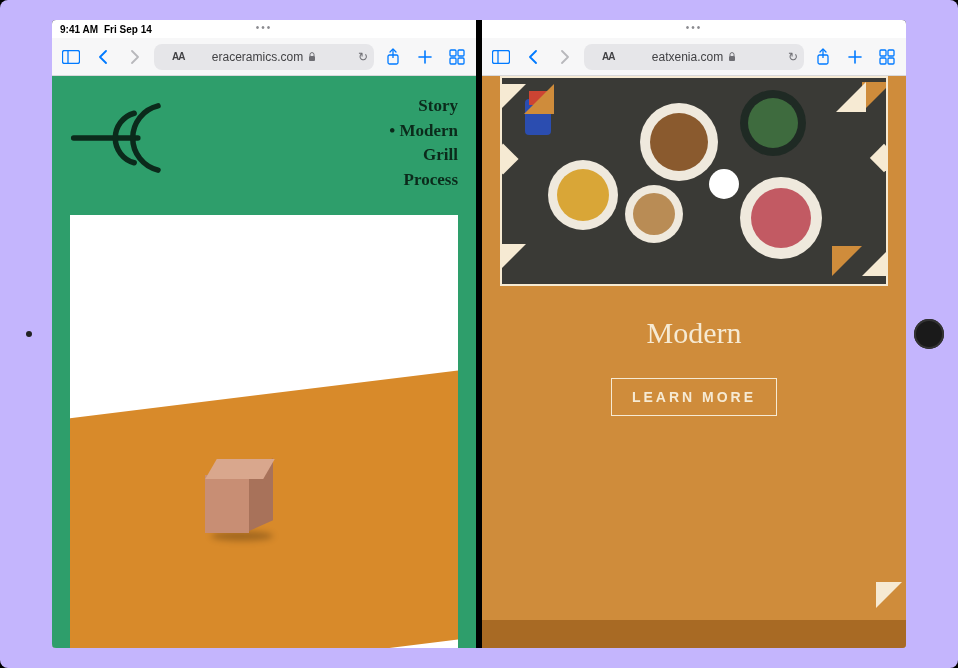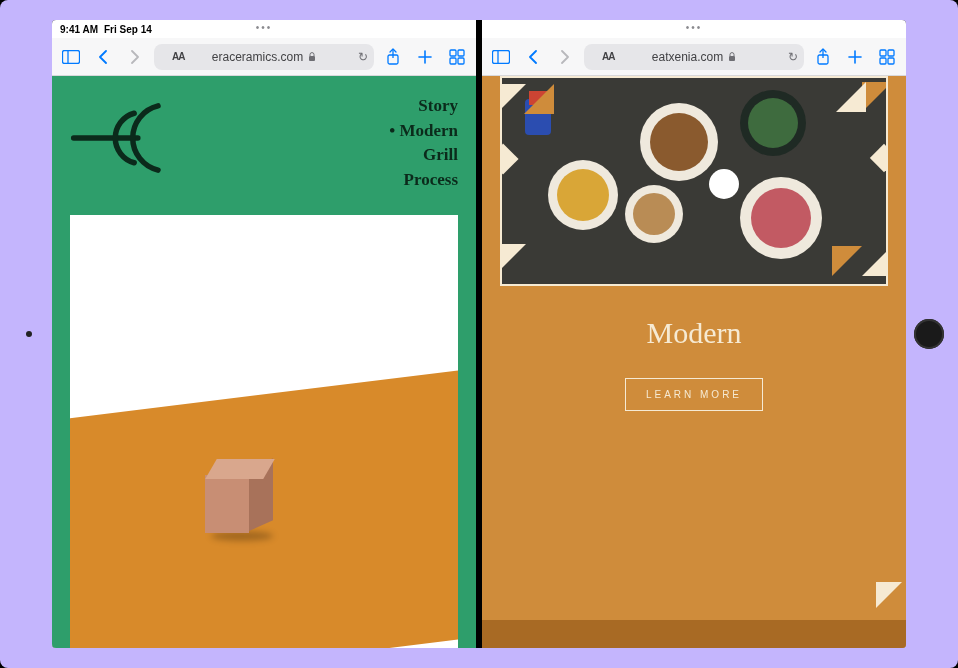"LEARN MORE" .xenia-cta { font-size: 10px -> 14px; font-weight: 400 -> 700 }
